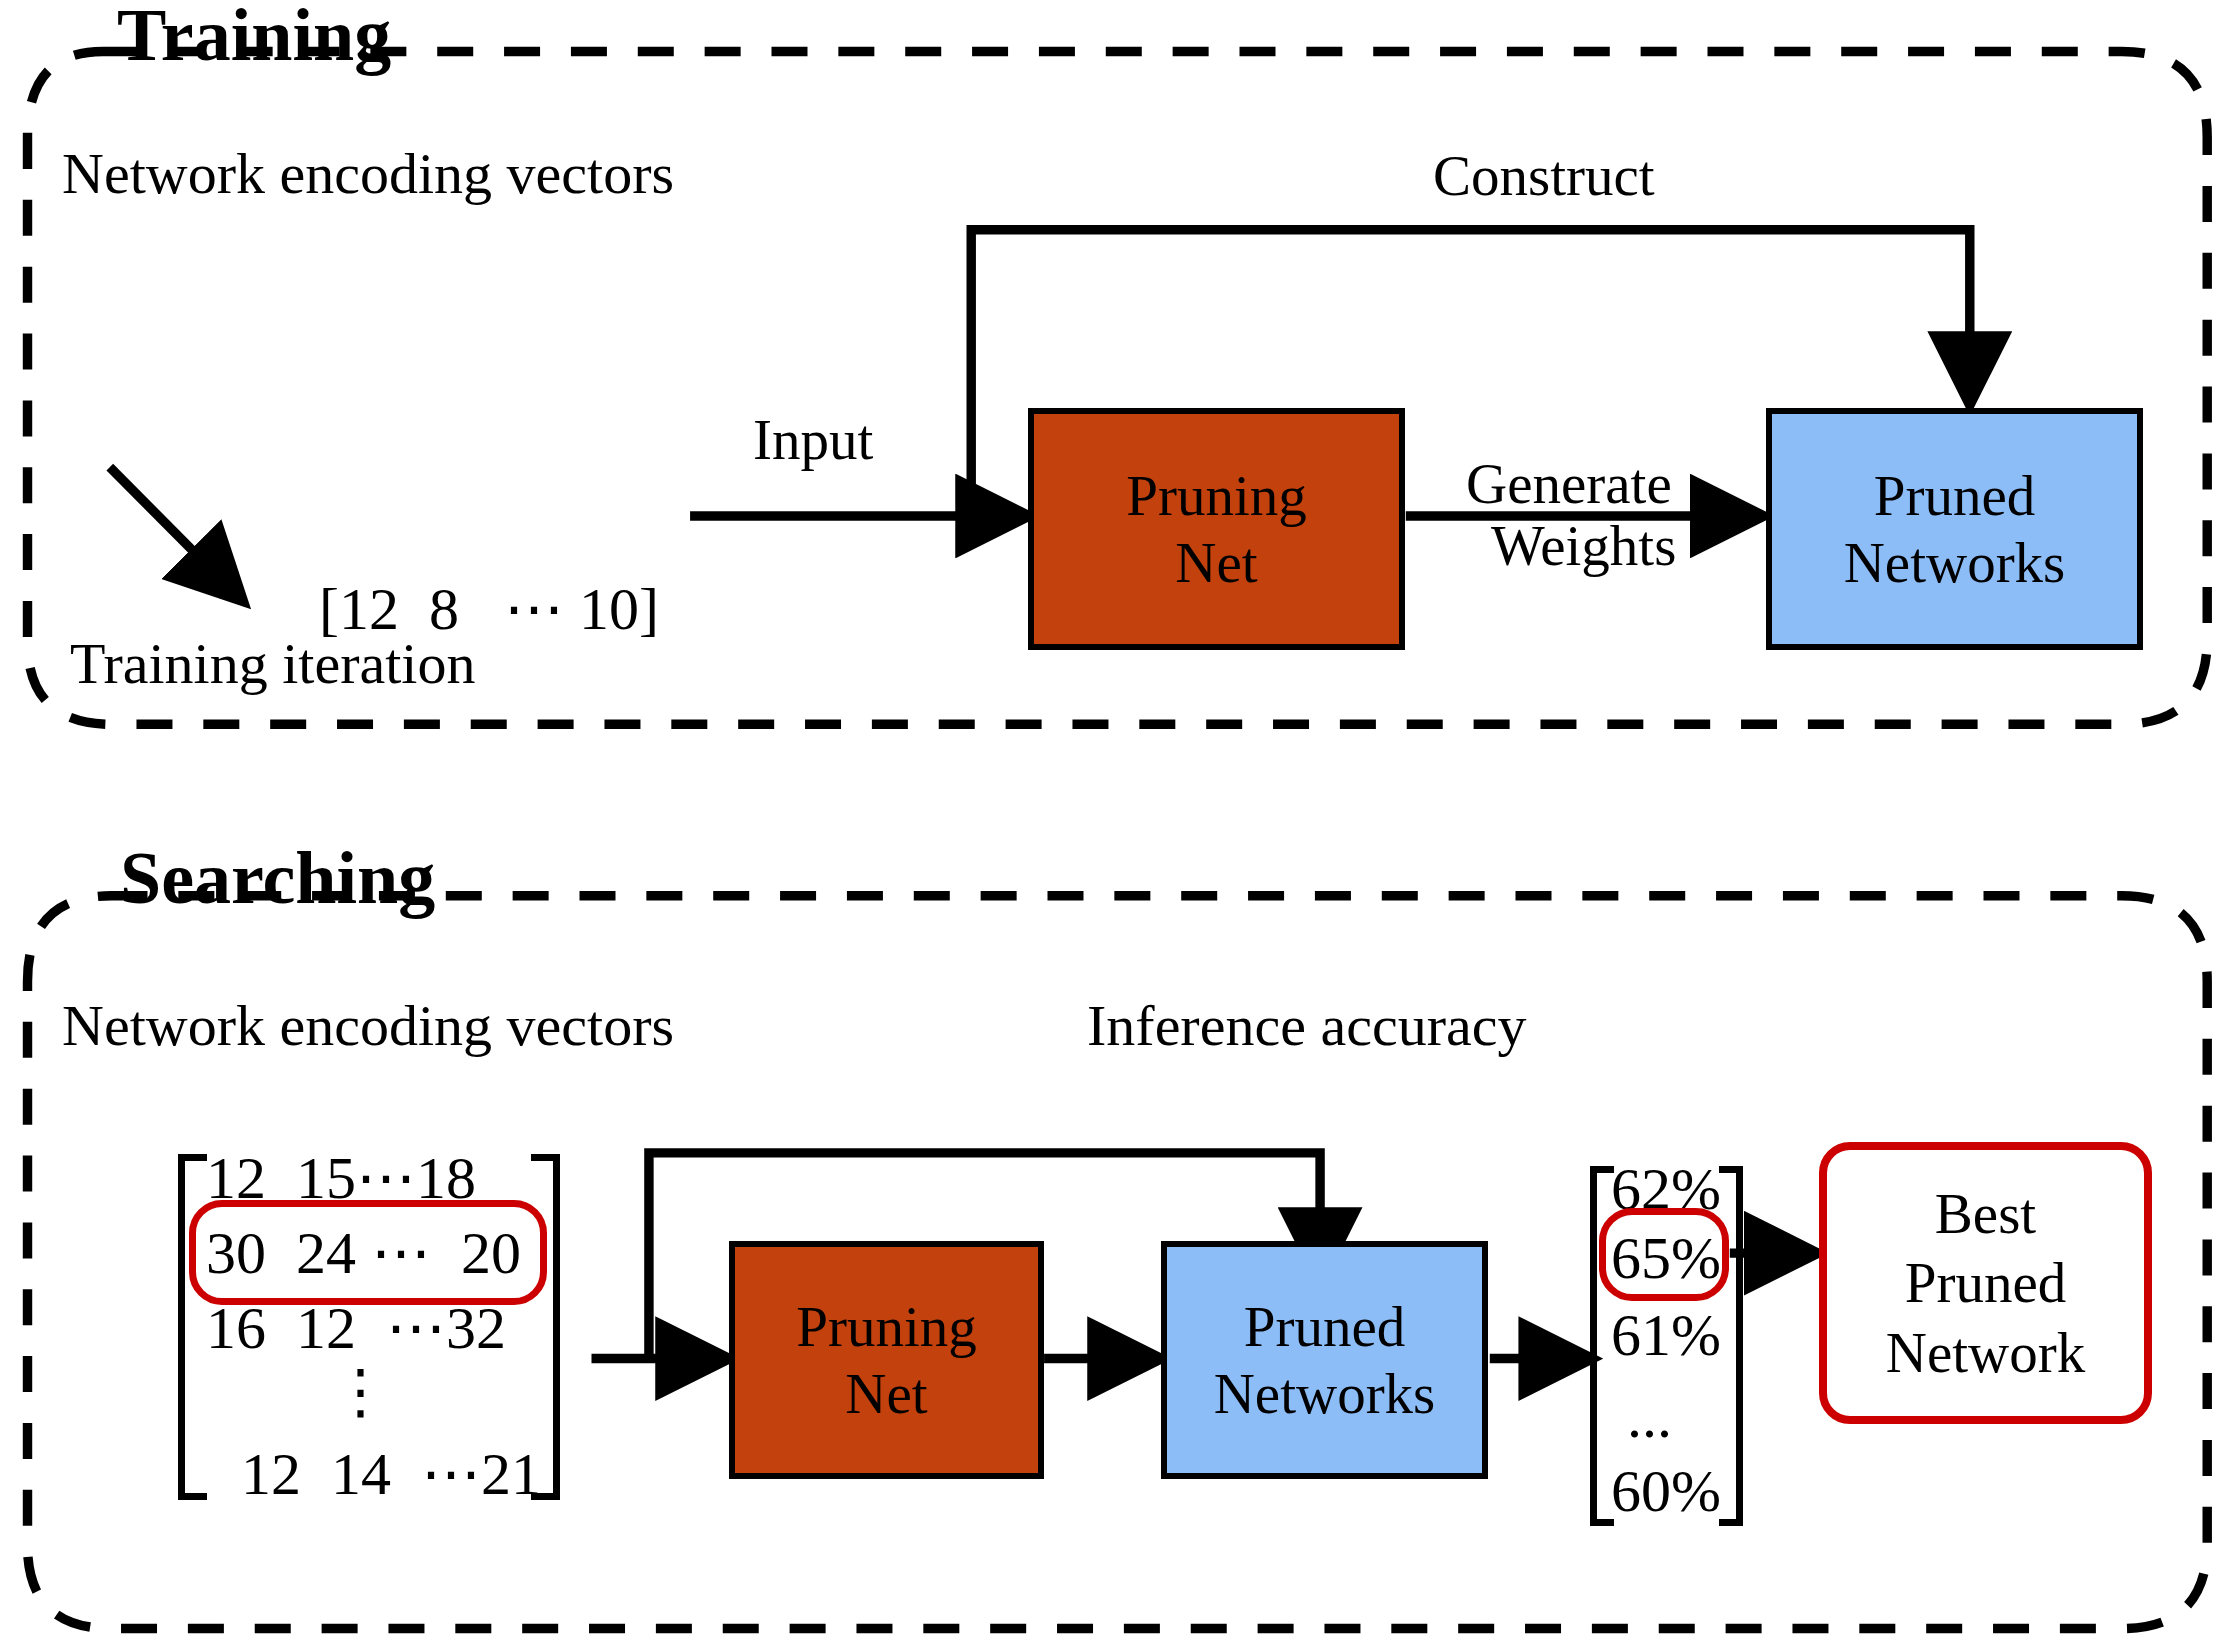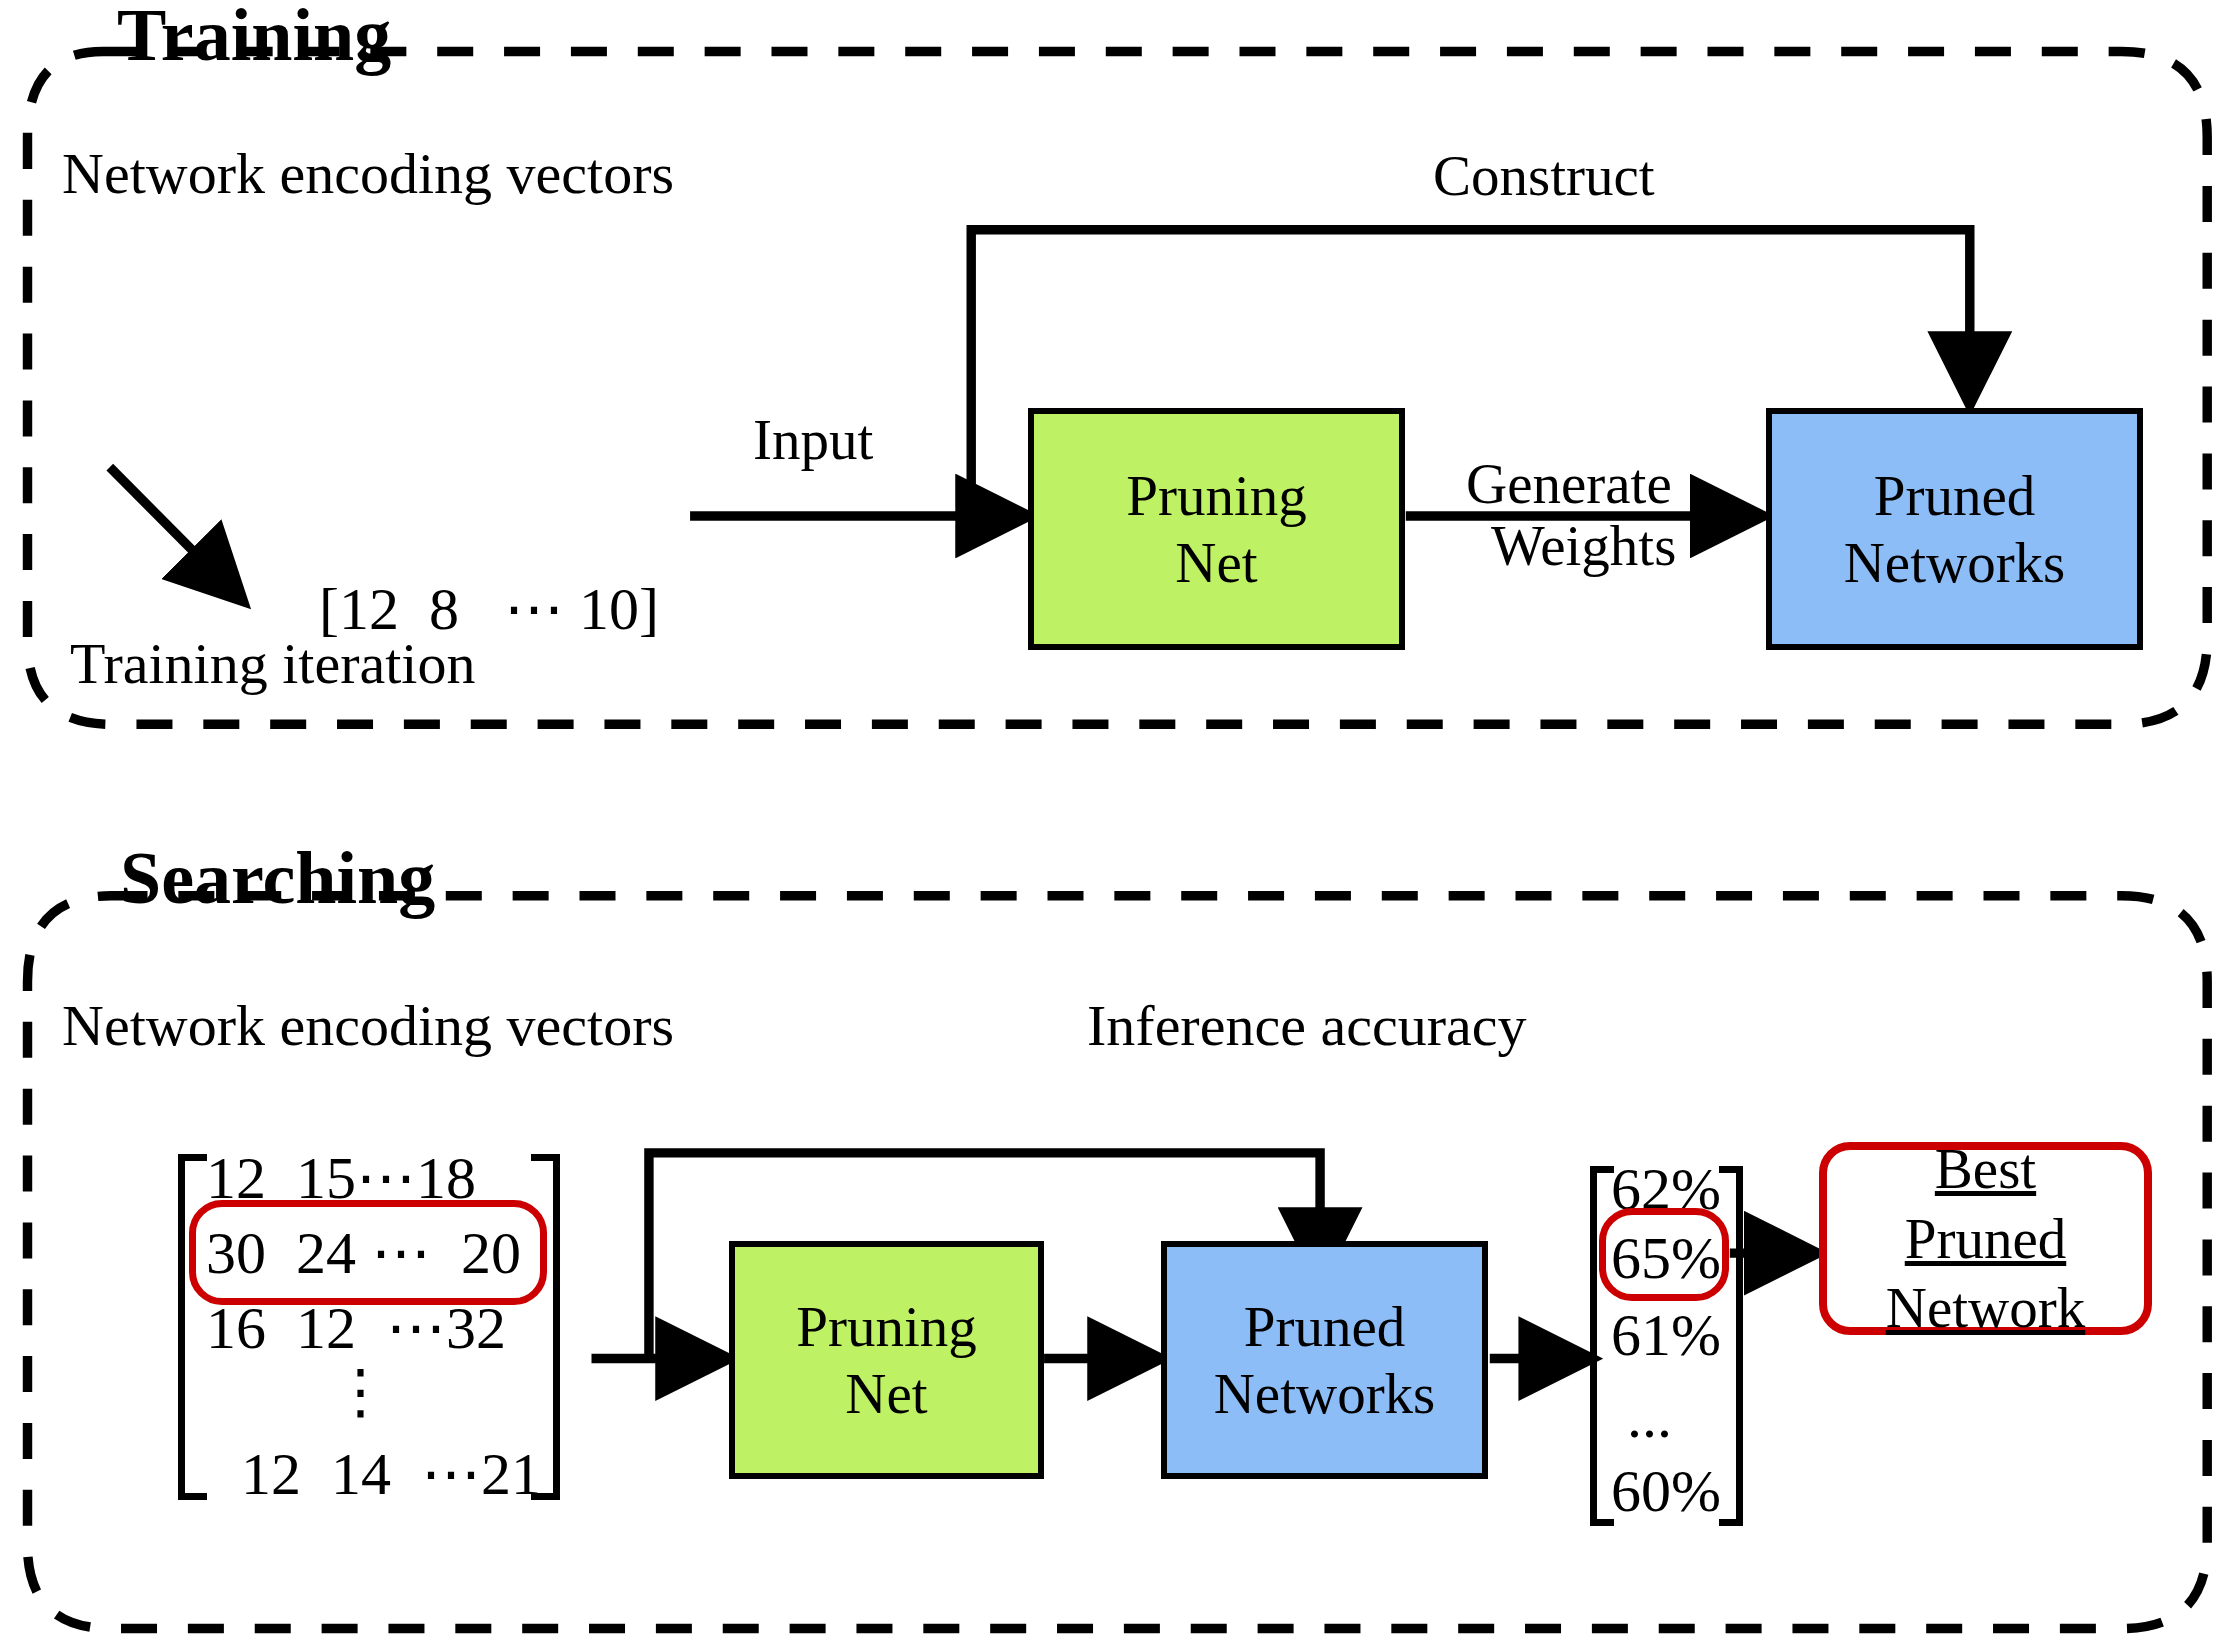"Pruning" .box.purple { background: #bef264 -> #c2410c }
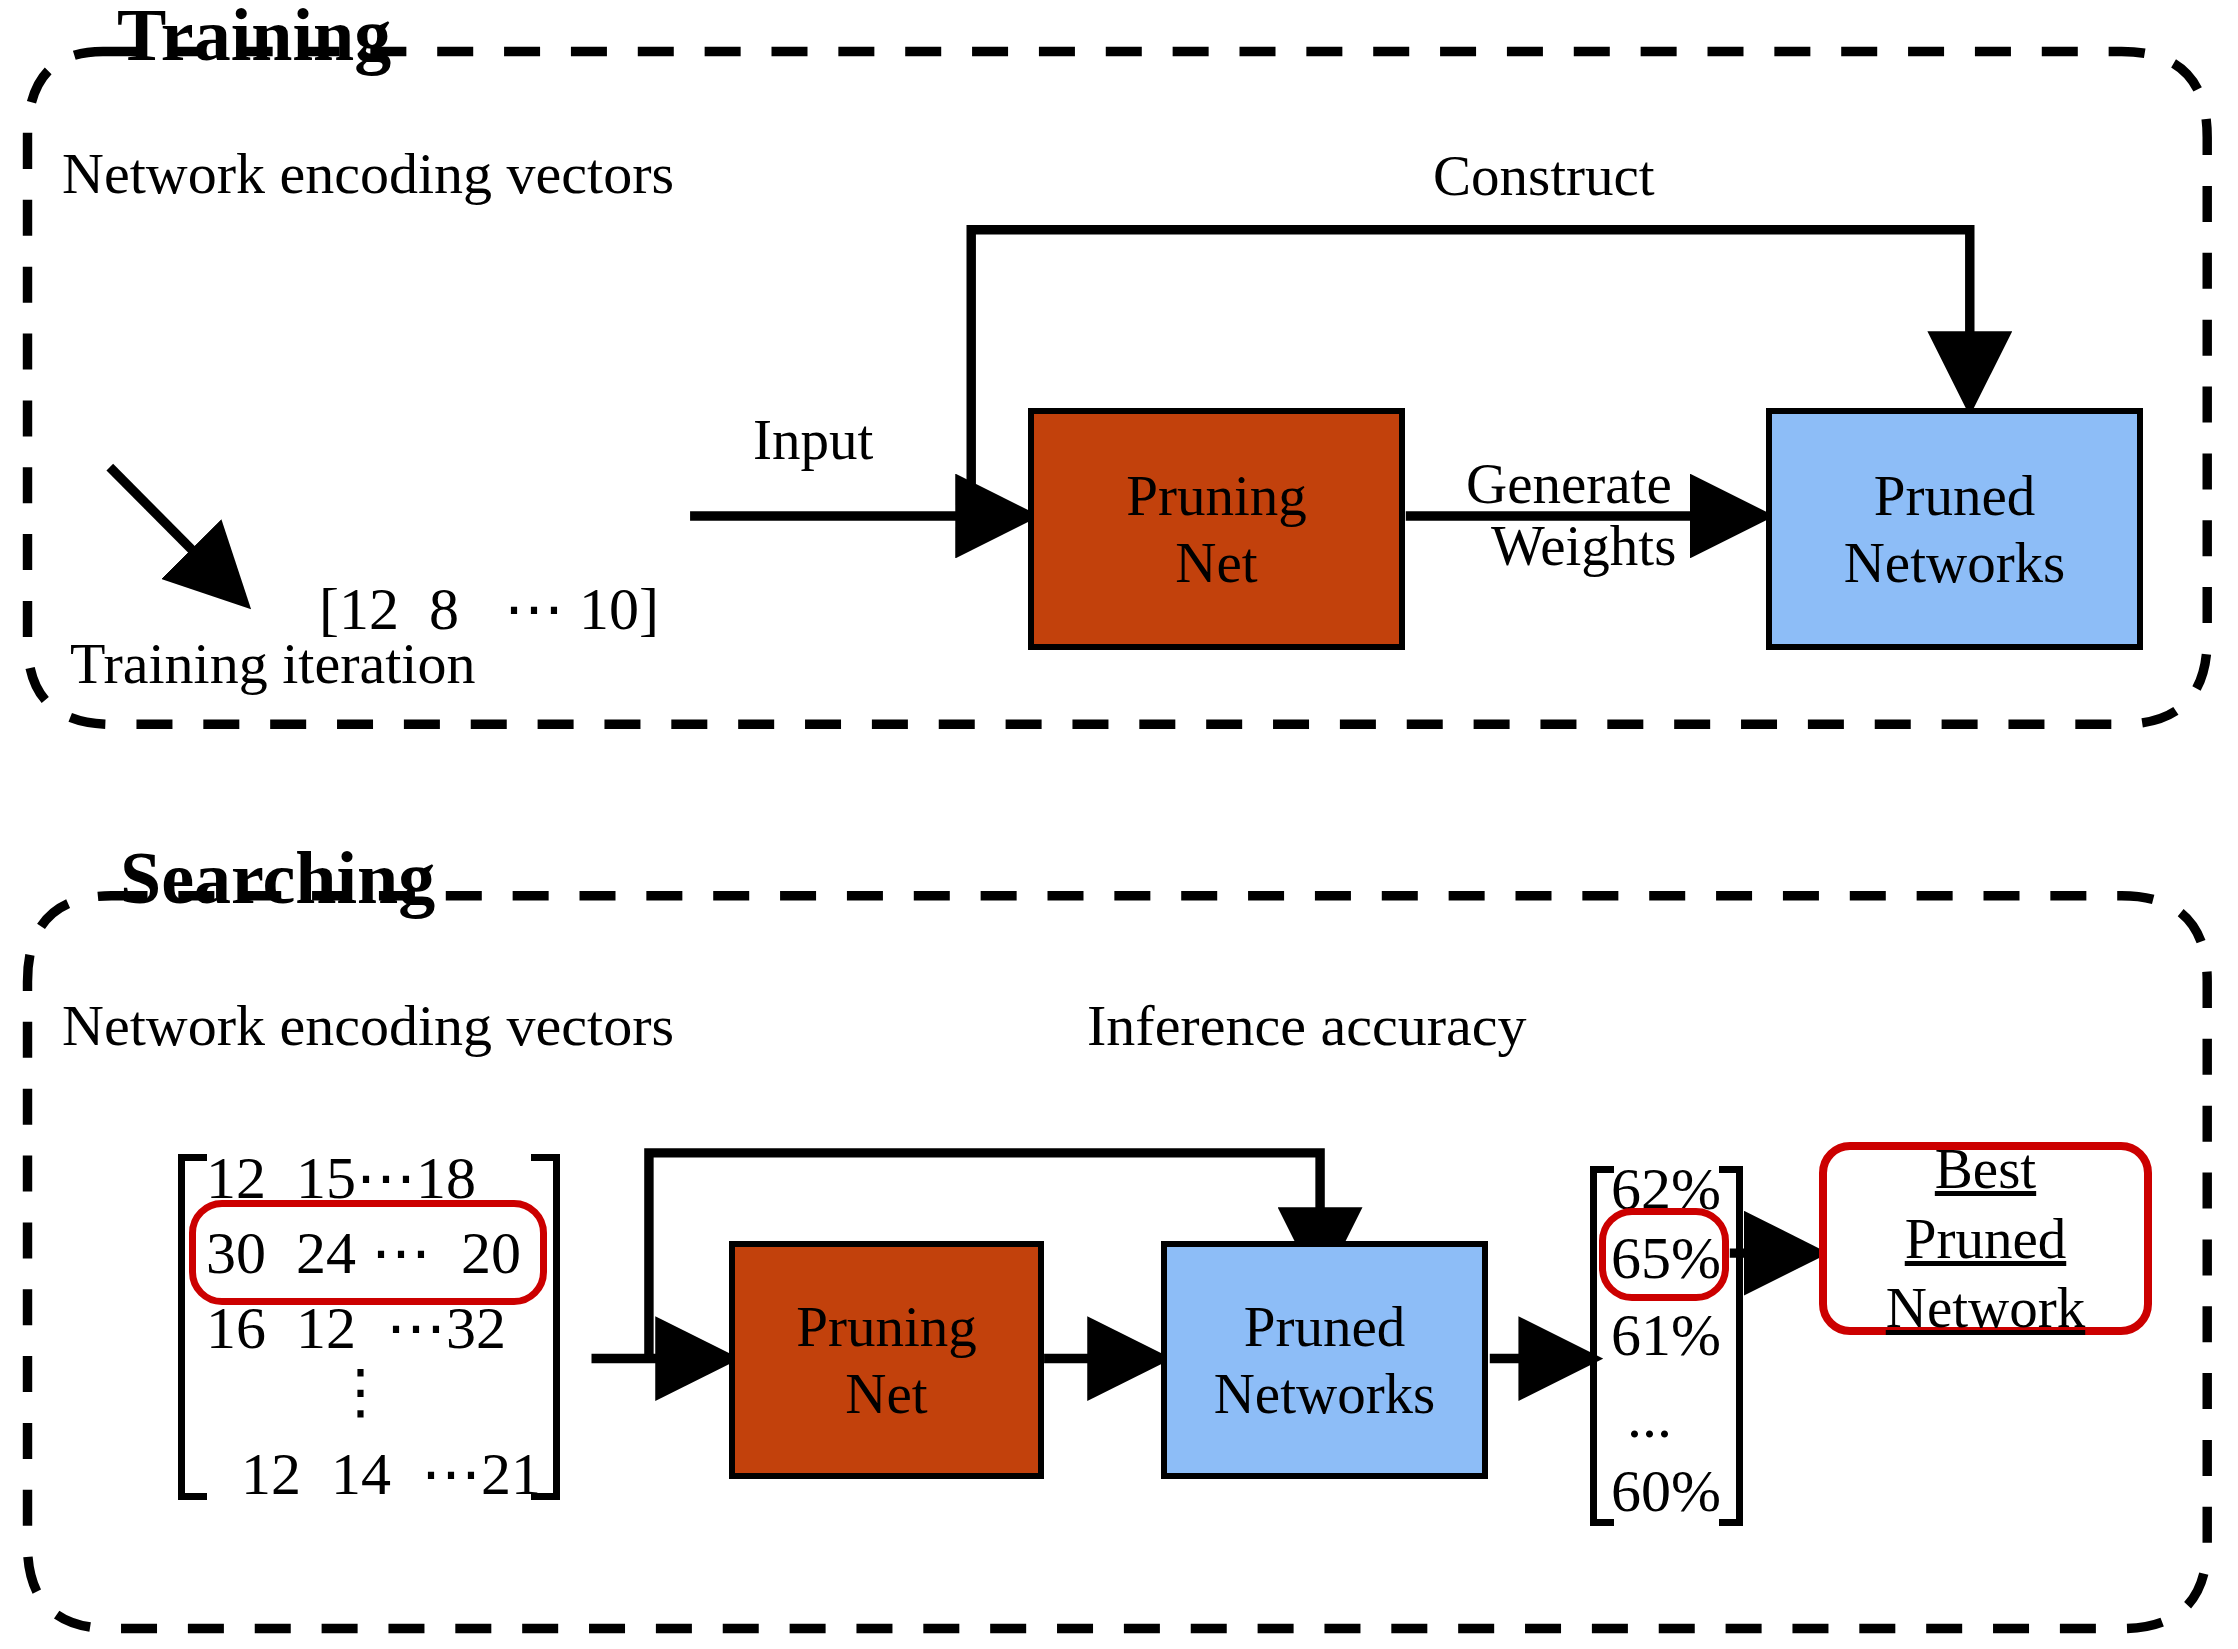"Best" div.box { height: 193px -> 282px; text-decoration: underline -> none }
